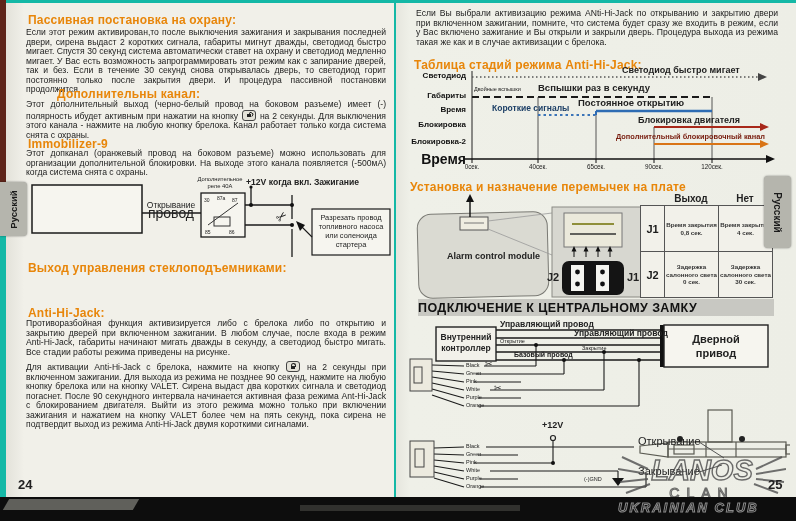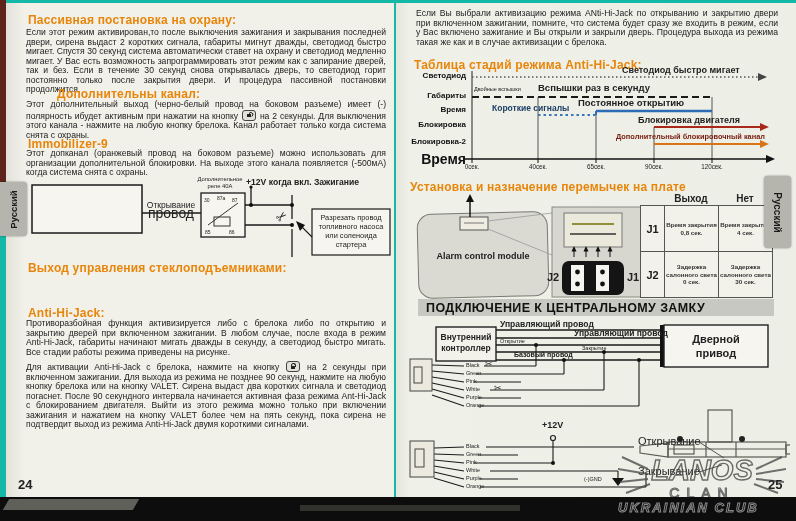"Alarm control module" div.tiny { text-align: none -> right }
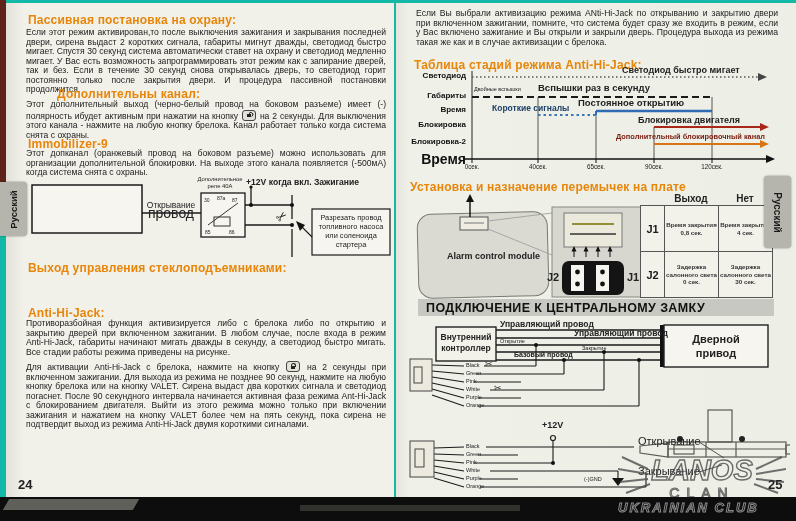"ПОДКЛЮЧЕНИЕ К ЦЕНТРАЛЬНОМУ ЗАМКУ" span.b { margin-left: 8px -> 0 }
